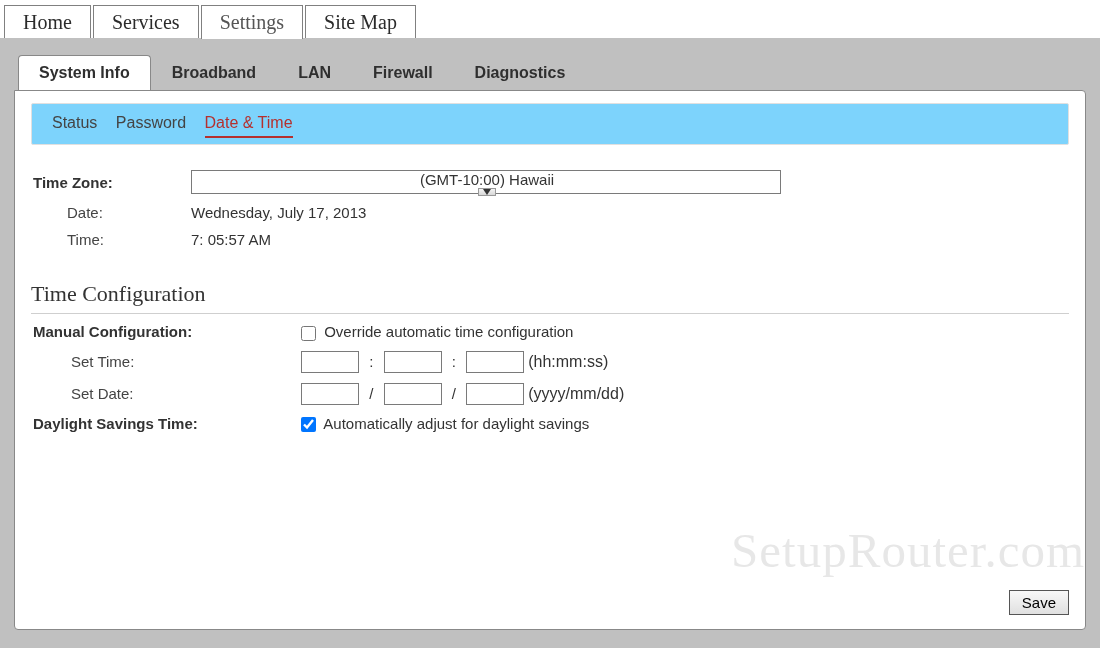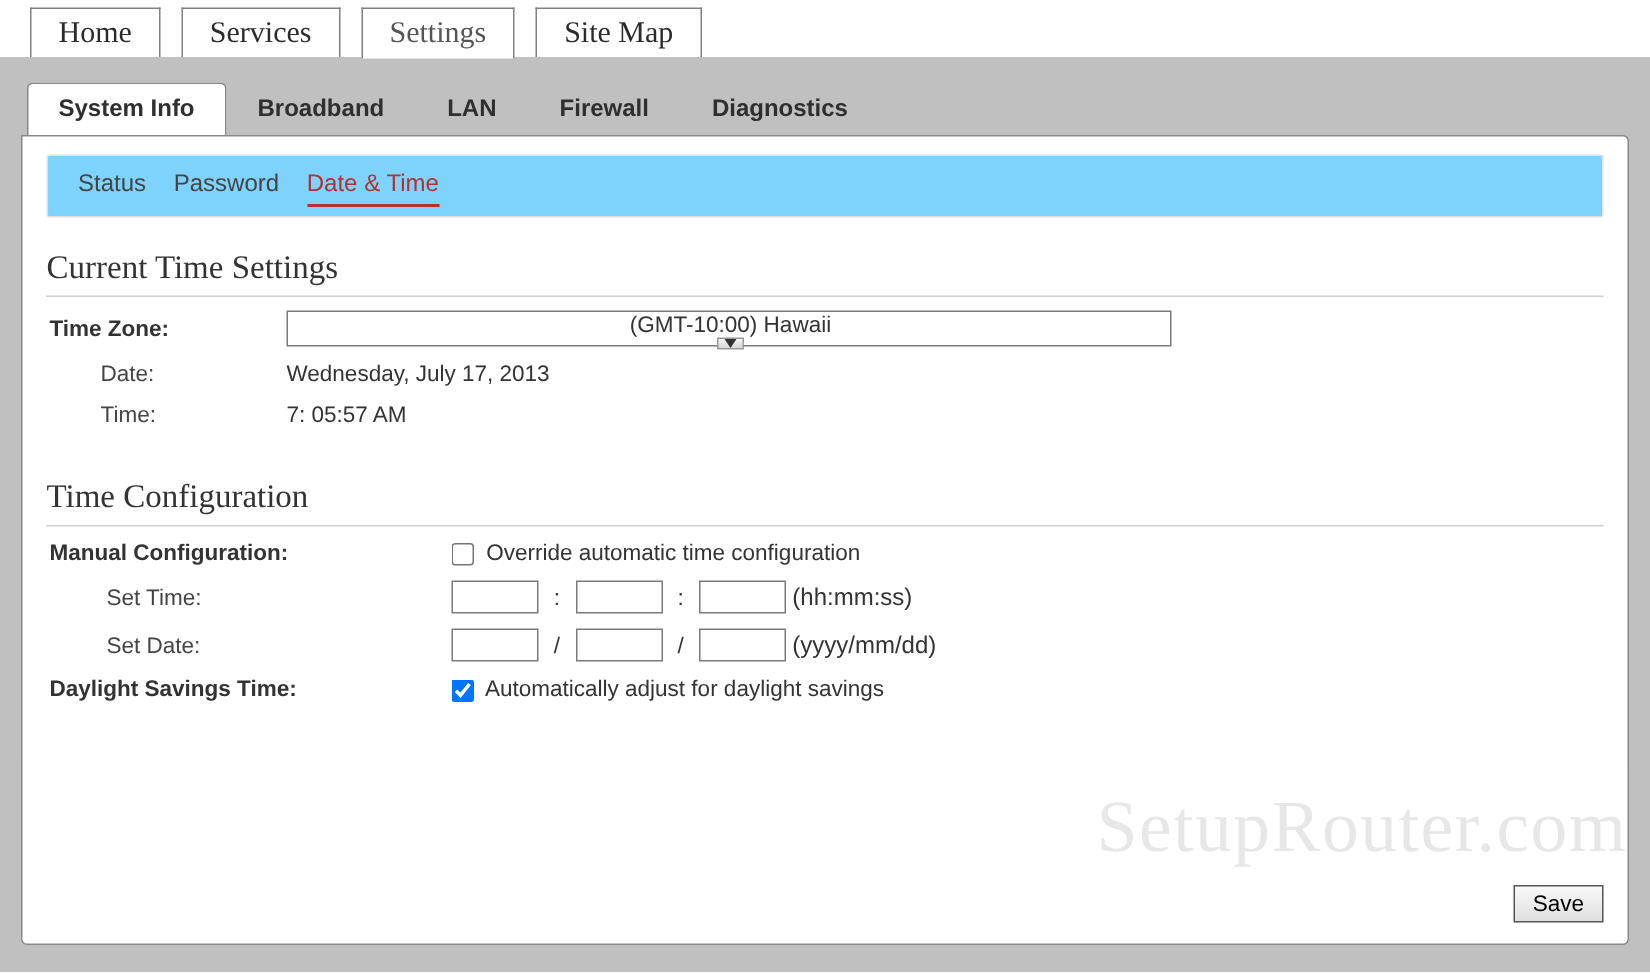"Home" .topnav { gap: 12px -> none; padding: 0 0 0 20px -> 0 0 0 4px }
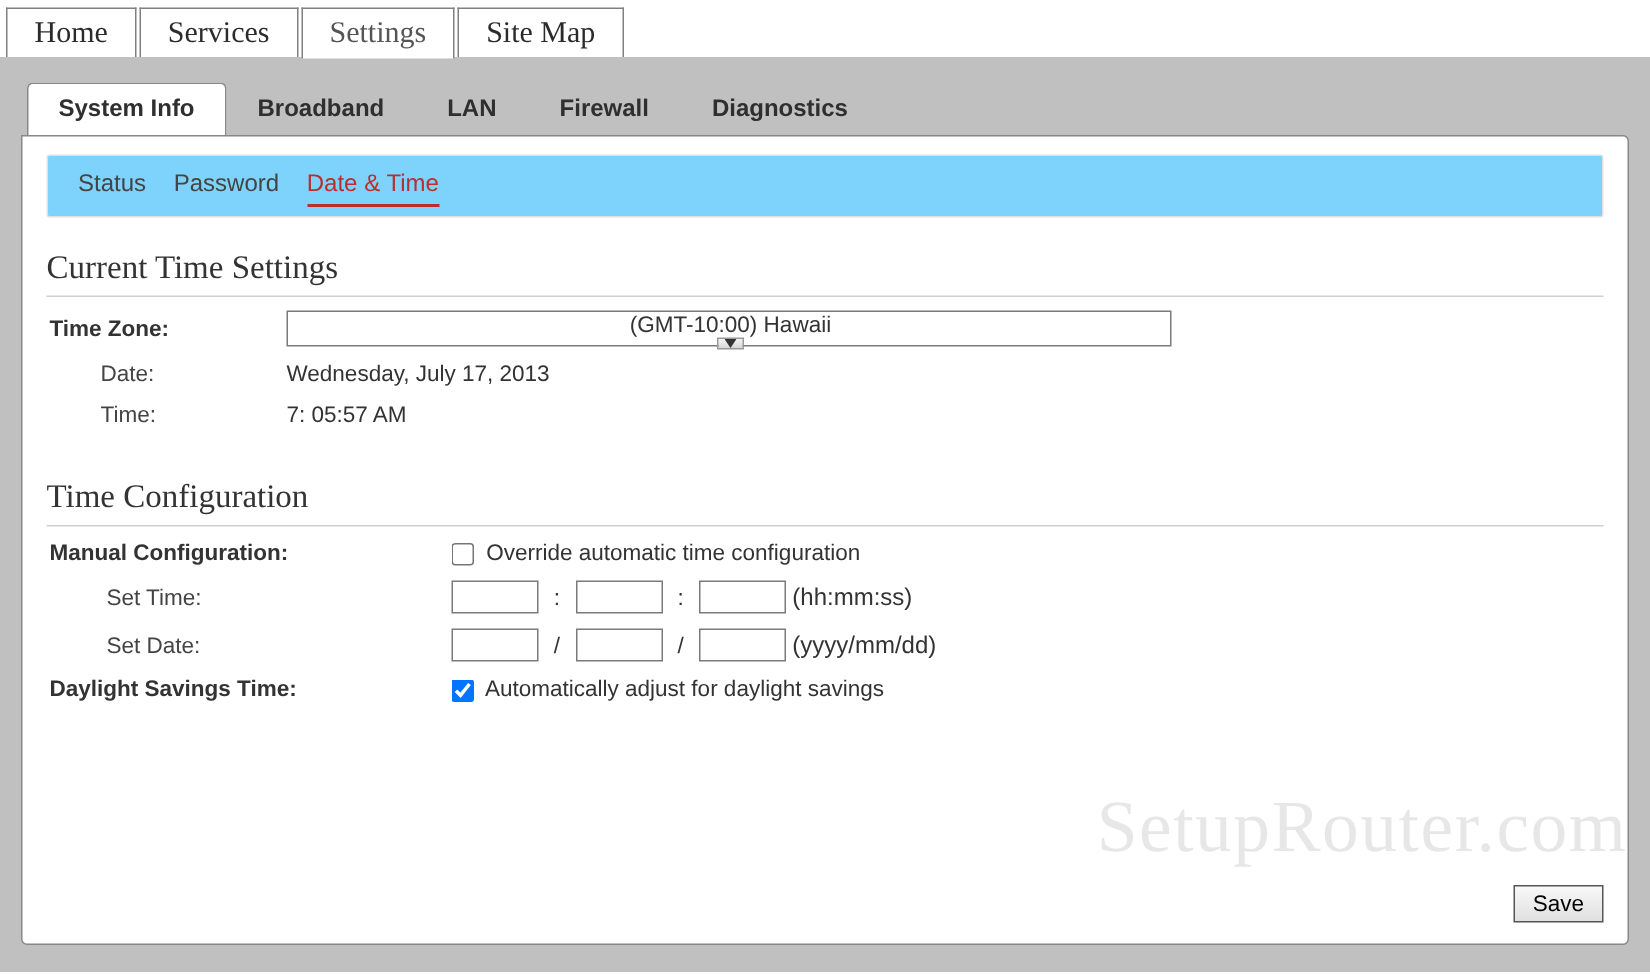"Current Time Settings" h2.section { html: <h2>Current Time Settings</h2> -> none }
